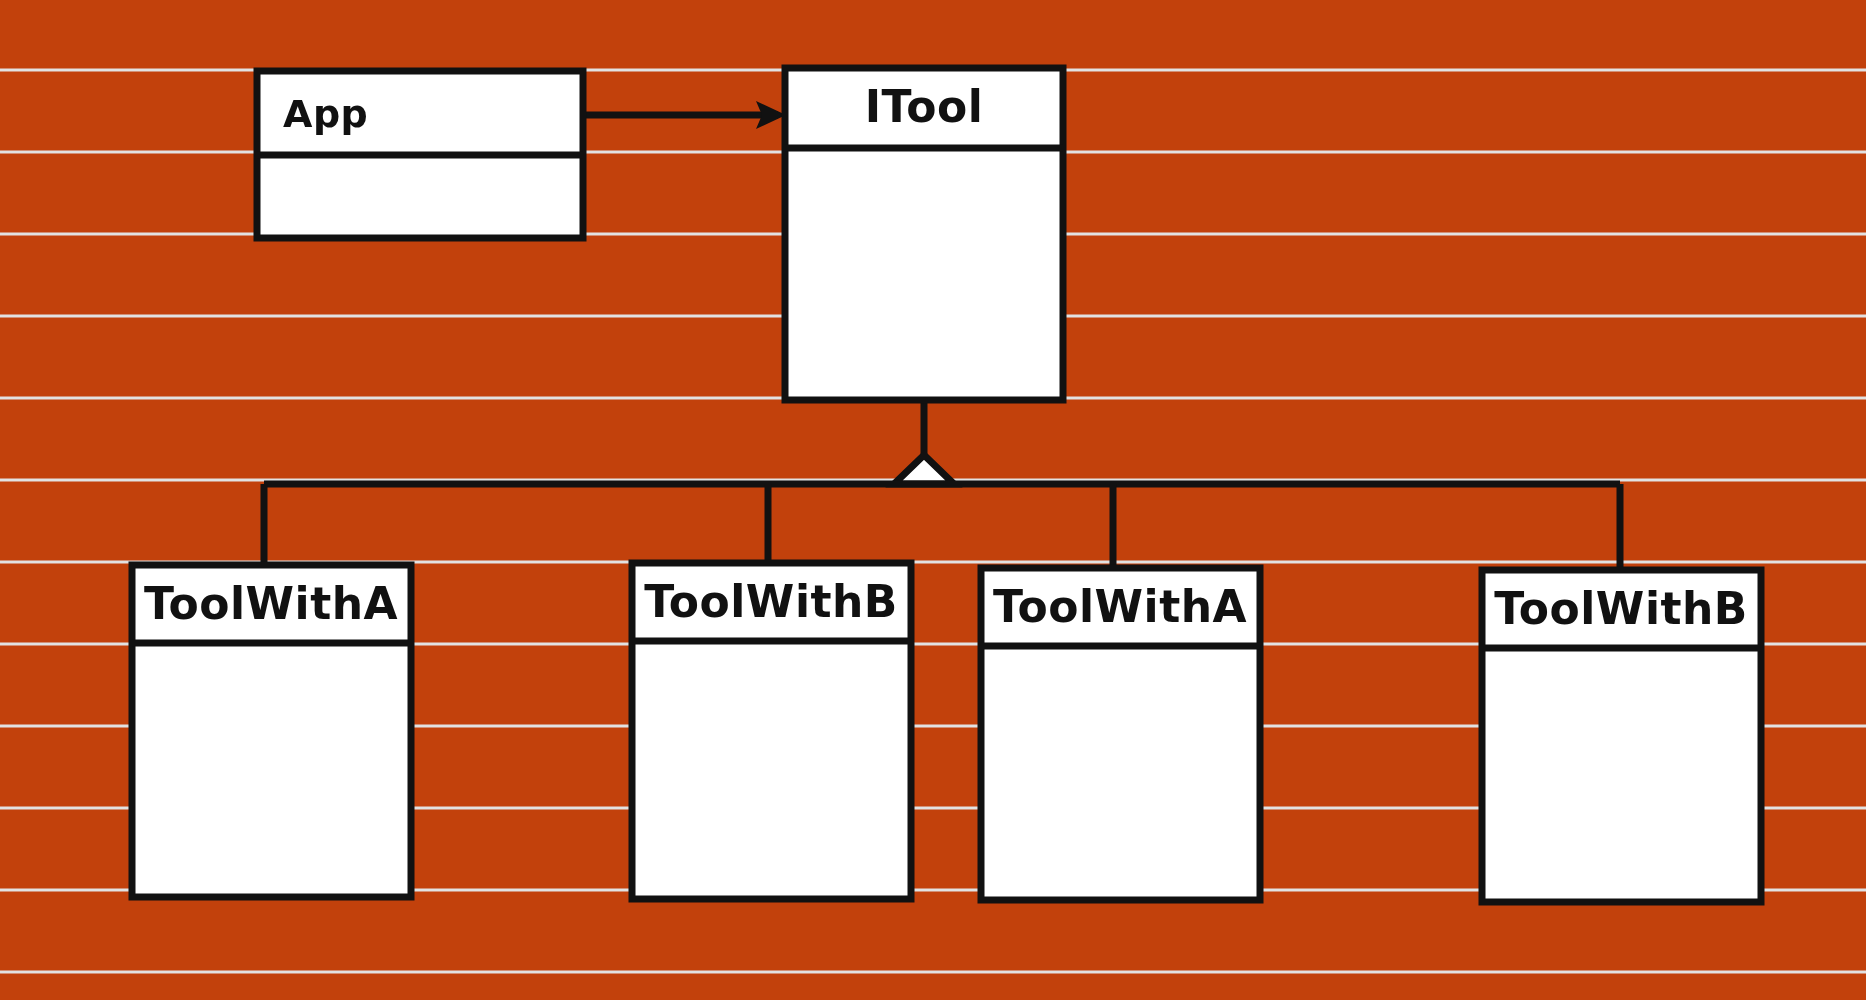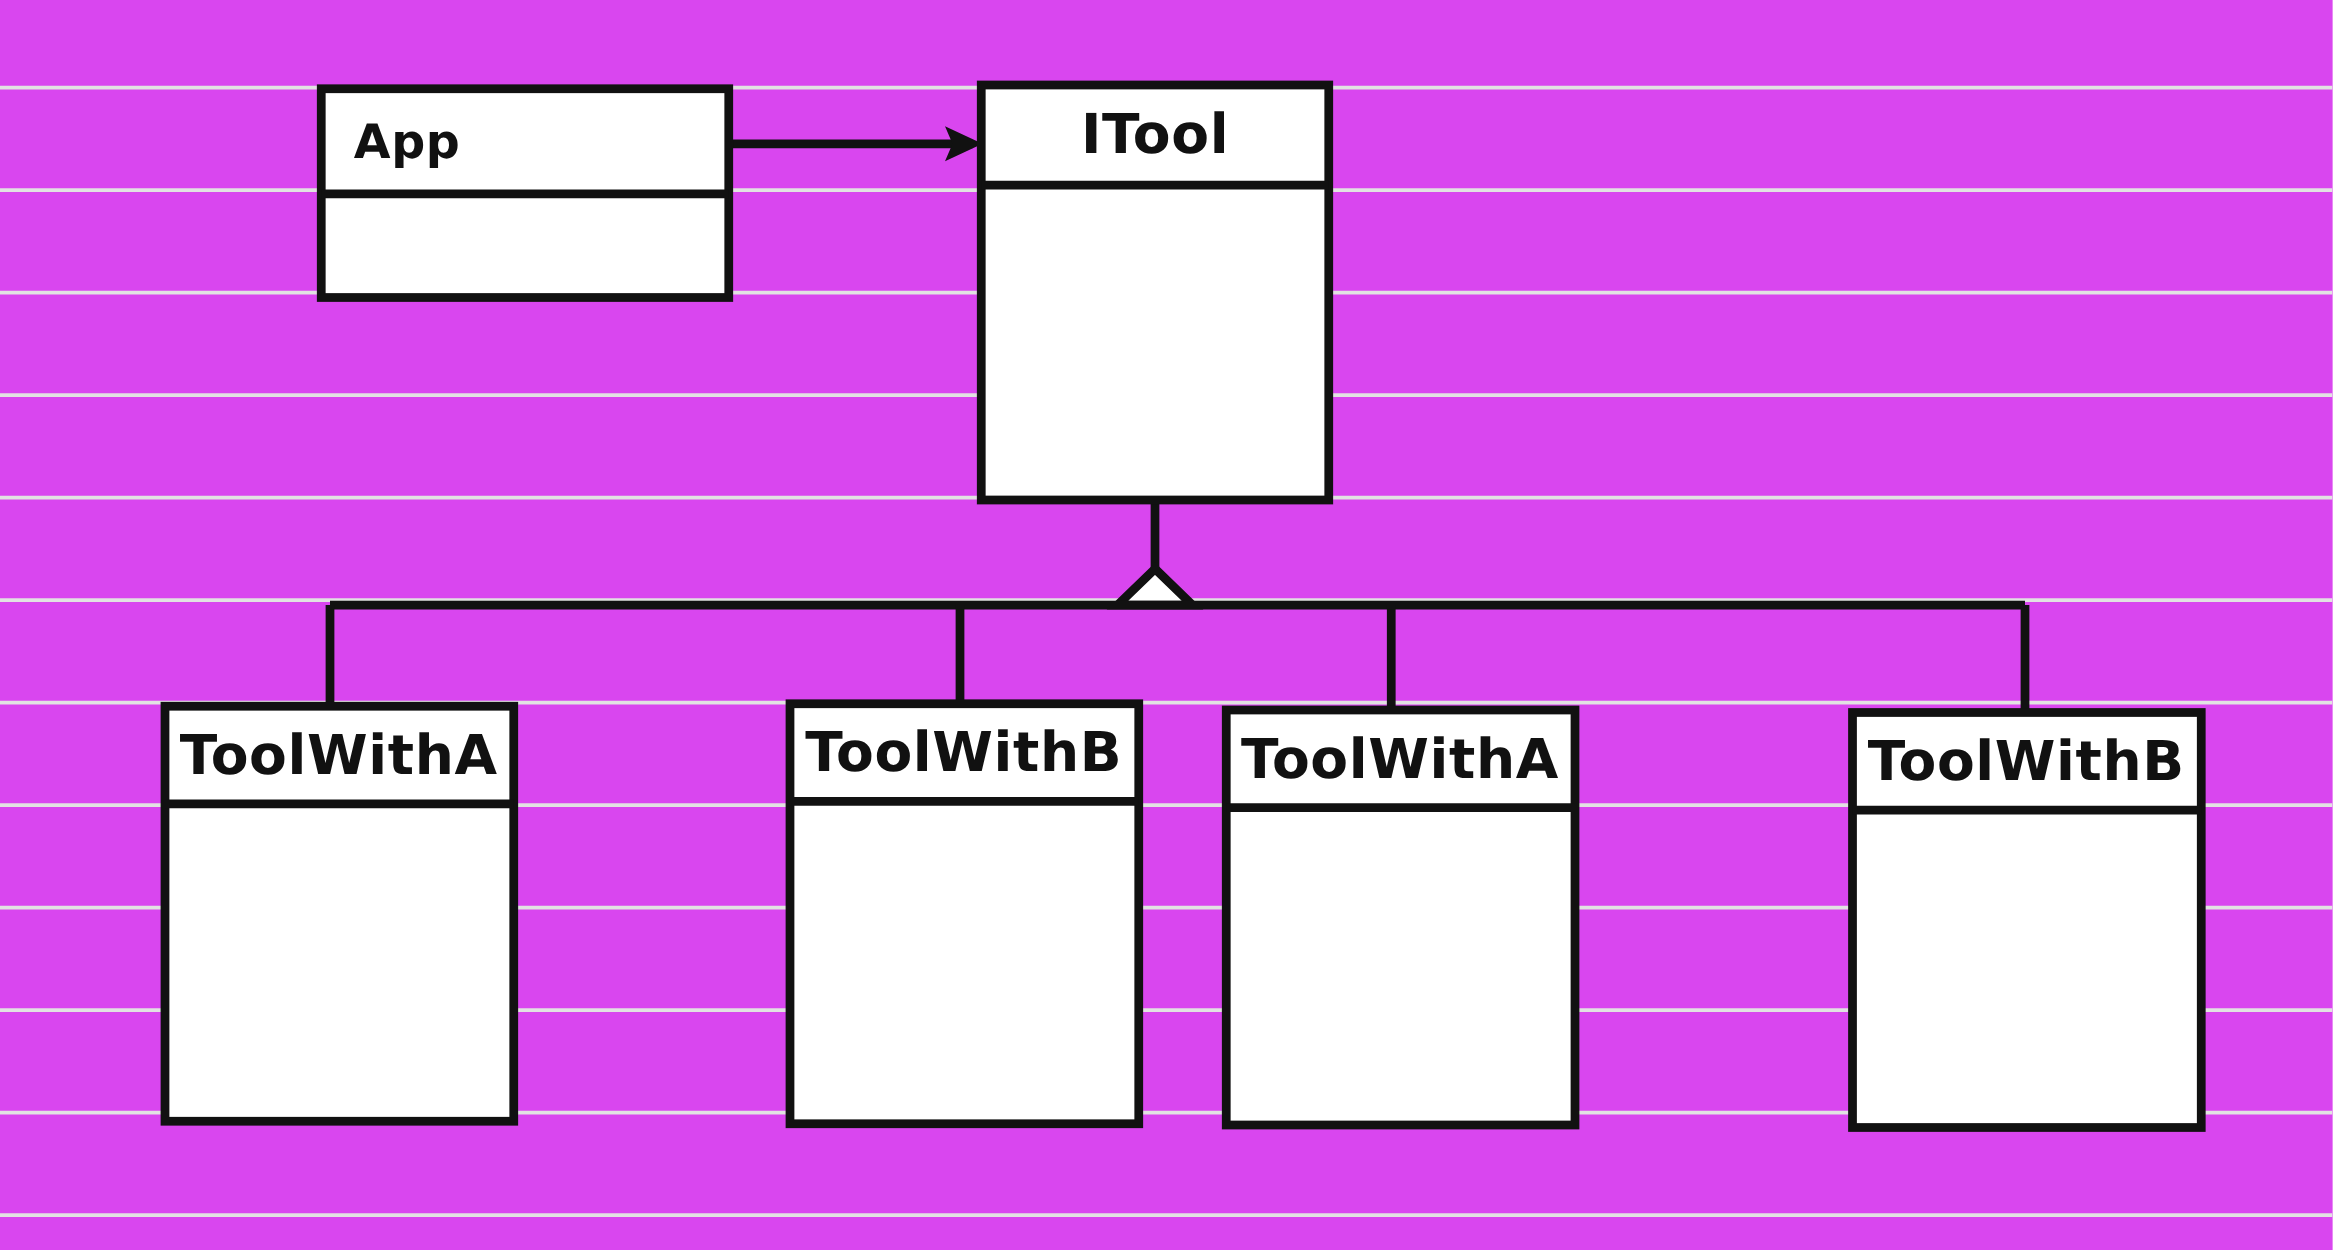"App" #canvas { background: #d946ef -> #c2410c }
